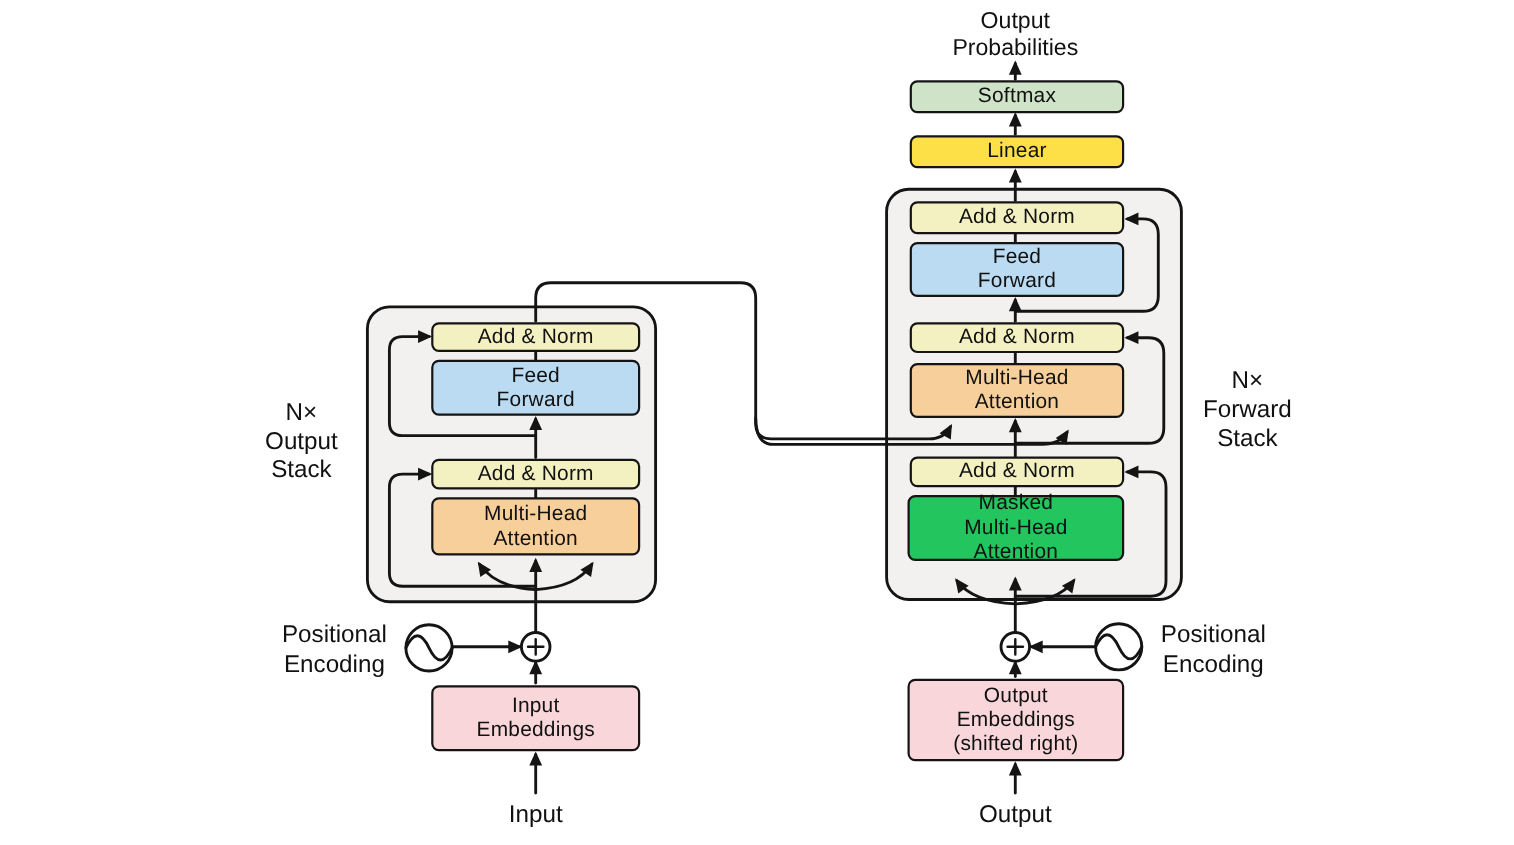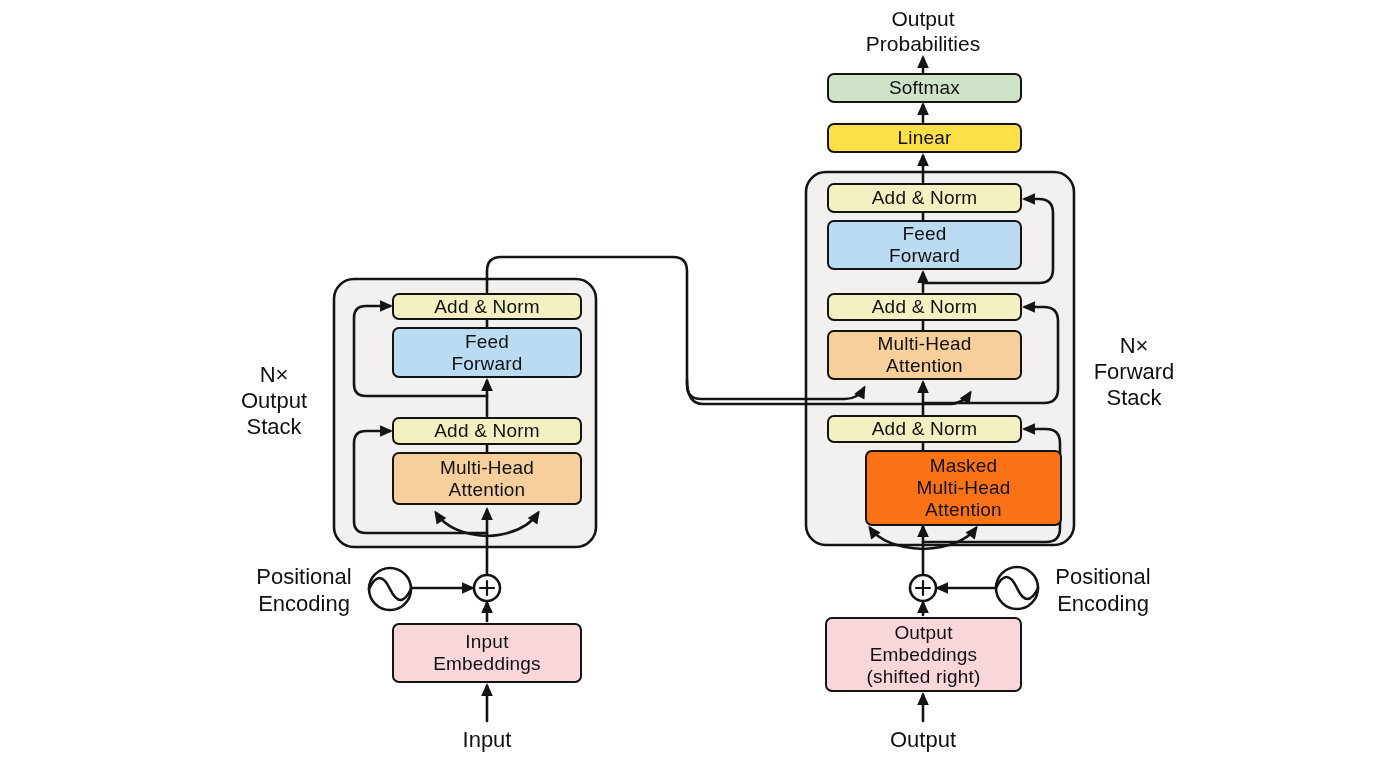"Masked" div.box { background: #f97316 -> #22c55e; height: 76px -> 60px; margin-left: 40px -> none }
